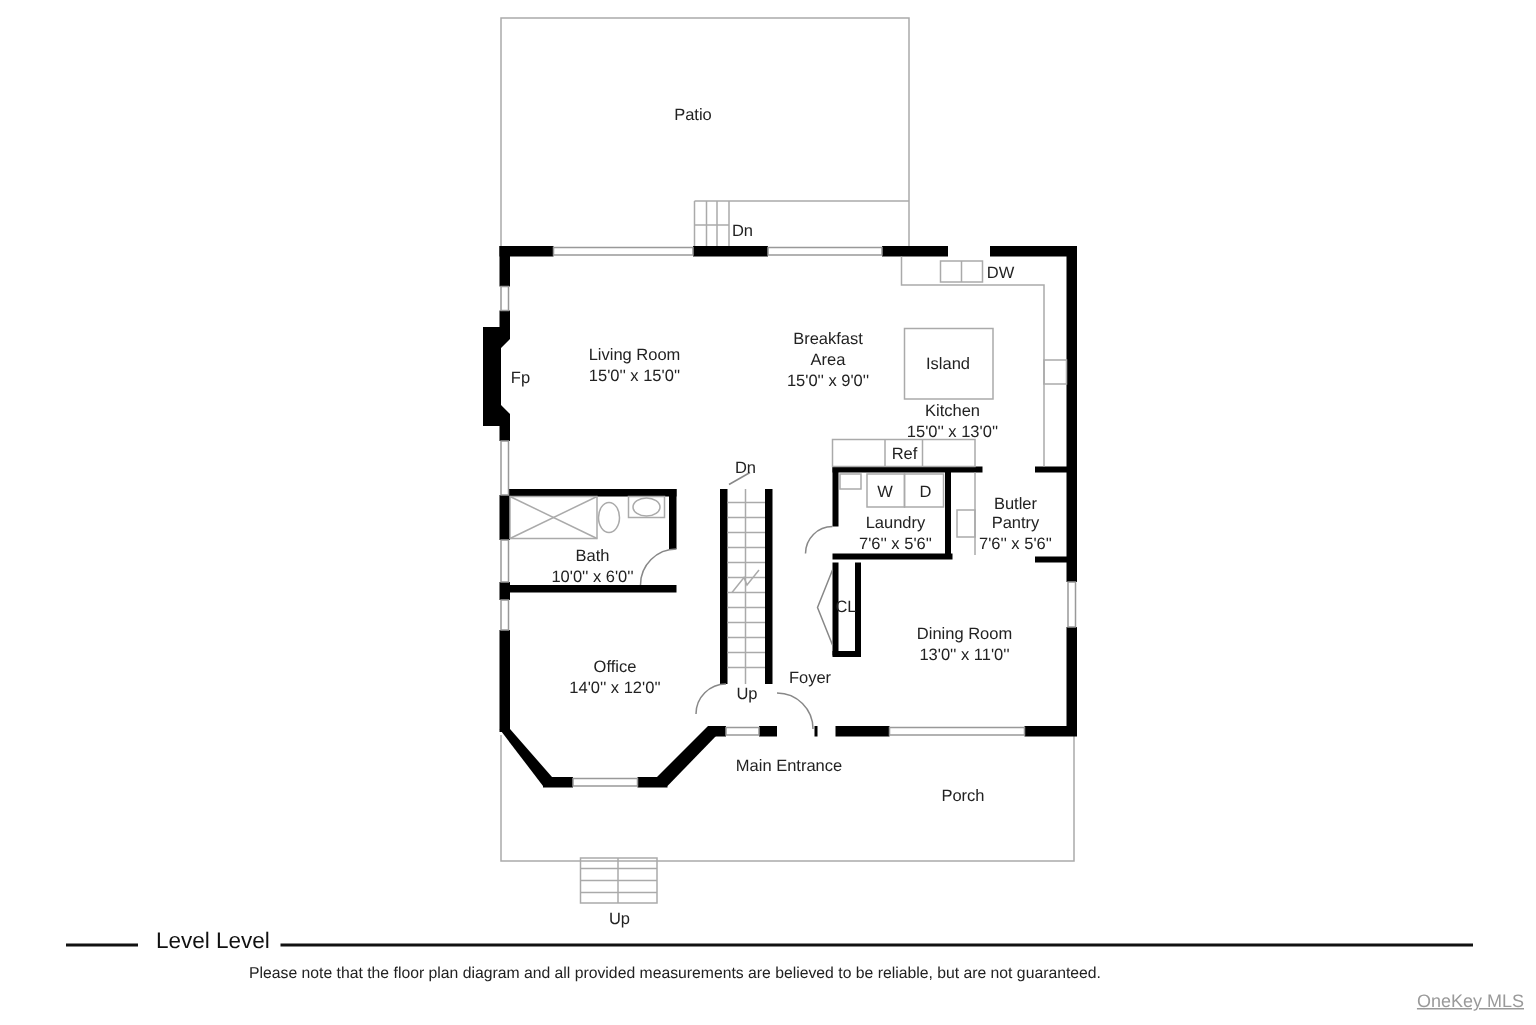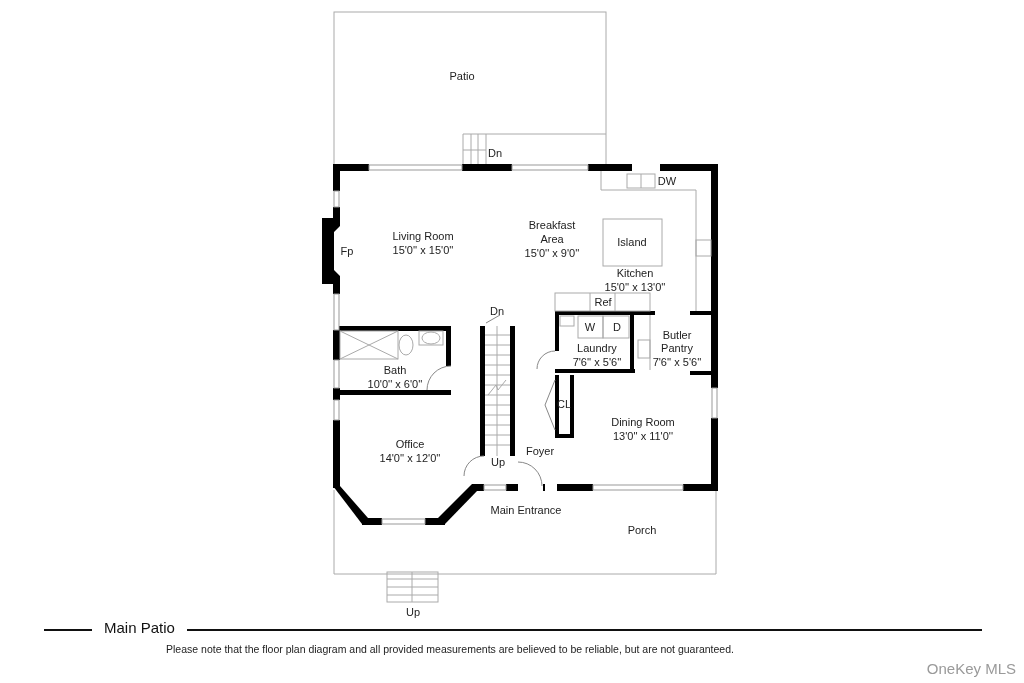"Main Patio" div.title-text { text: Main Patio -> Level Level }
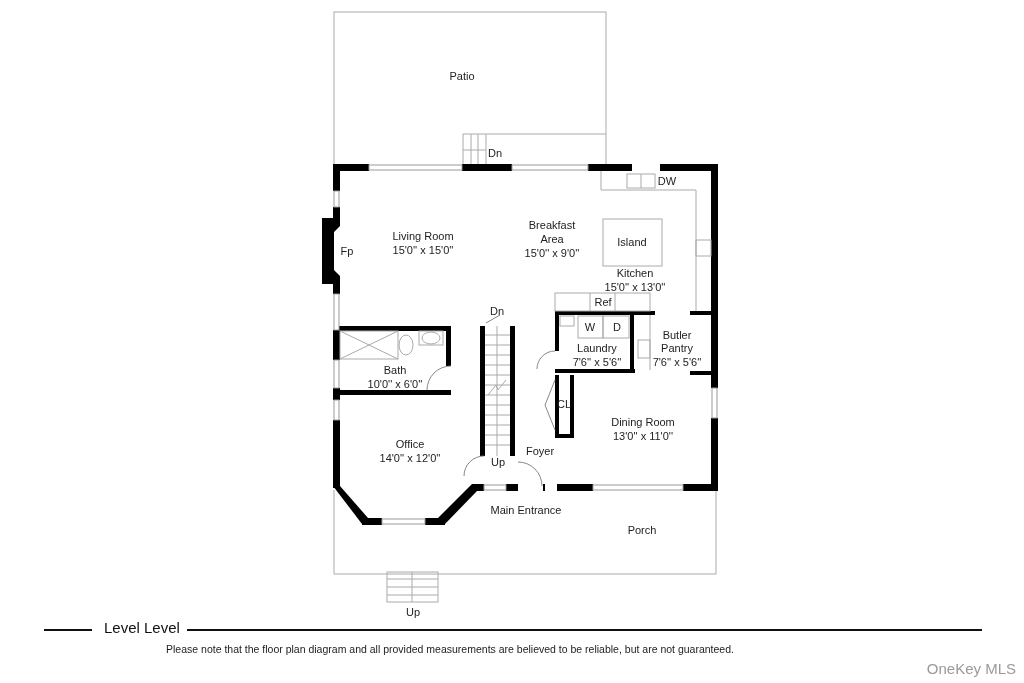"OneKey MLS" .brand { font-size: 15px -> 12px; text-decoration: none -> underline }
